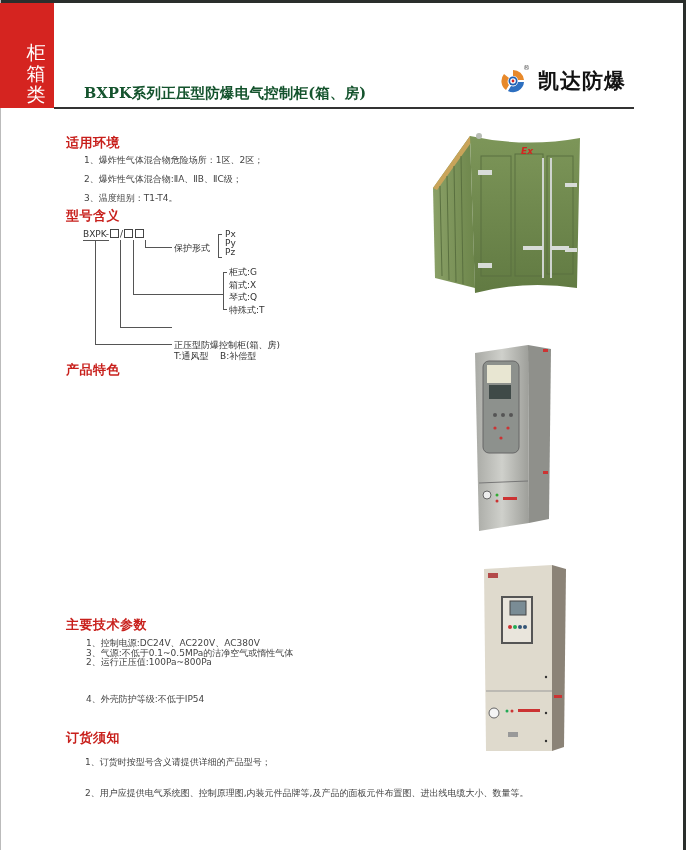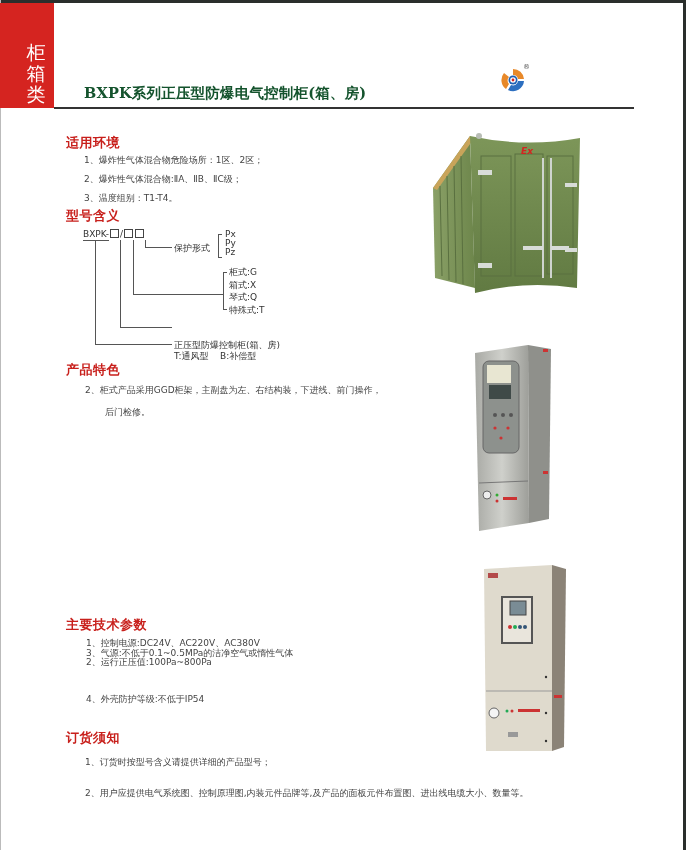"凯达防爆" span.logo-text { html: none -> <span>凯达防爆</span> }
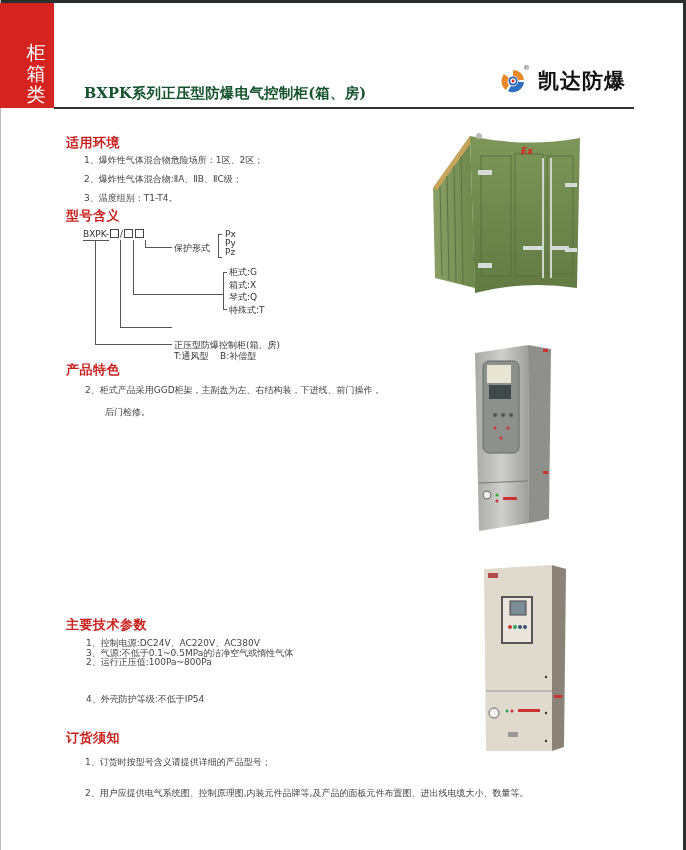"2、柜式产品采用GGD柜架，主副盘为左、右结构装，下进线、前门操作，后门检修。" p { html: <p>2、柜式产品采用GGD柜架，主副盘为左、右结构装，下进线、前门操作，后门检修。</p> -> none }
